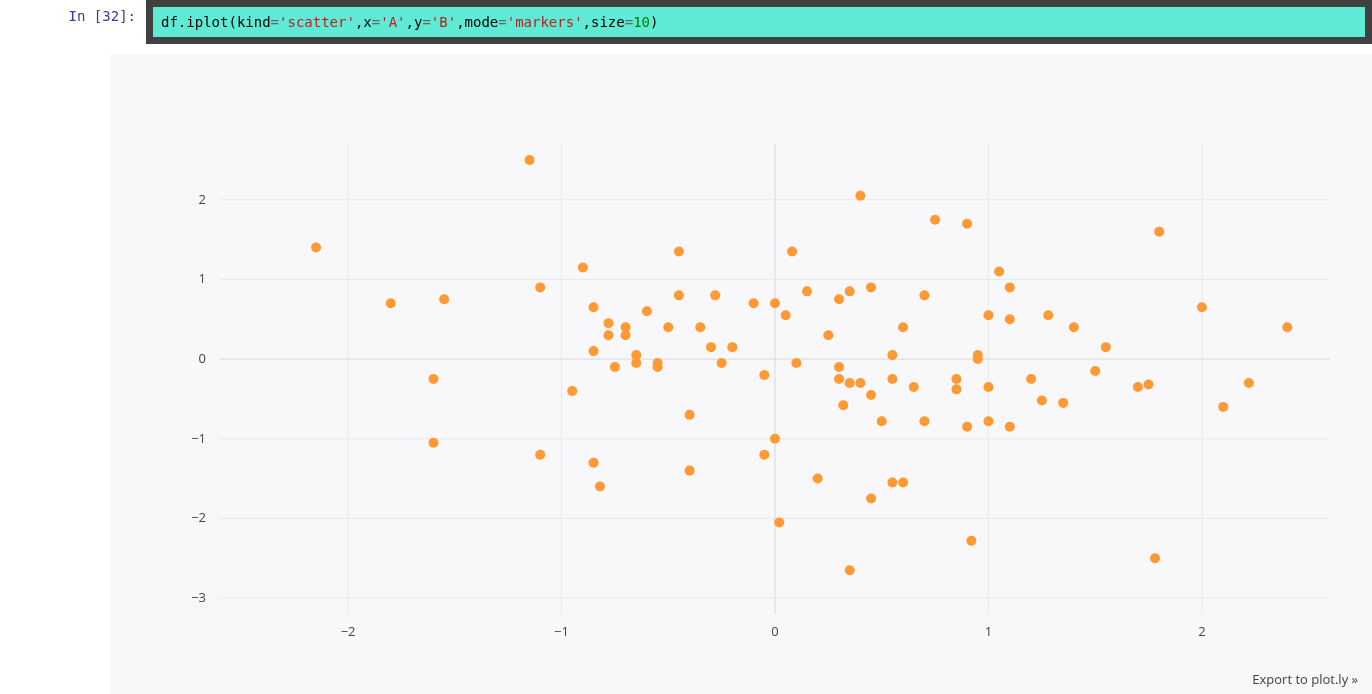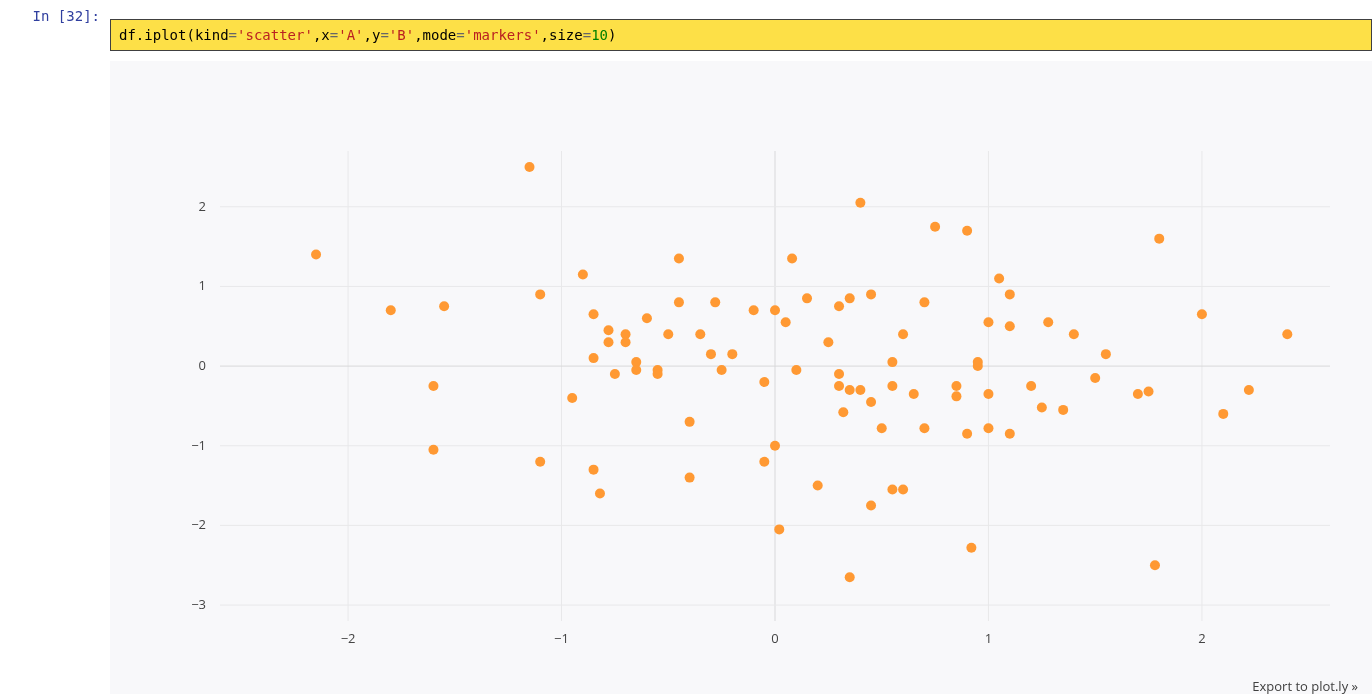"In [32]:" .notebook-cell { padding-left: none -> 36px }
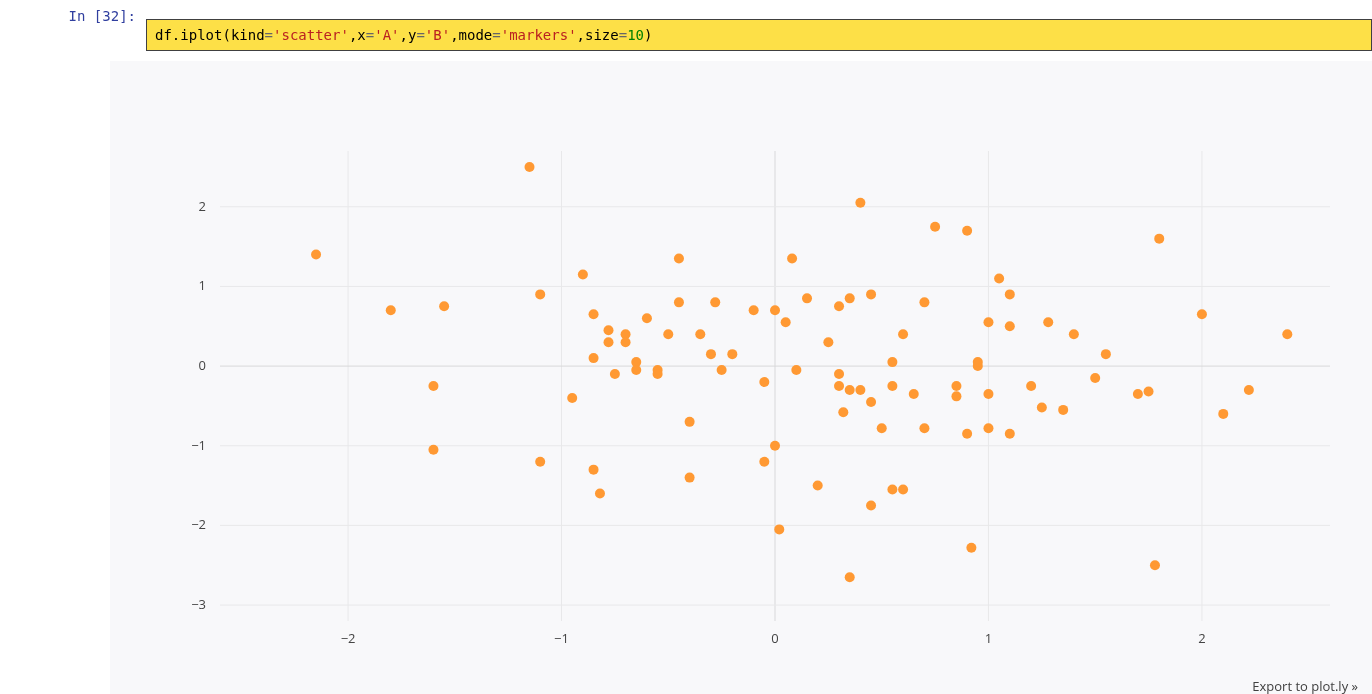"df.iplot(kind='scatter',x='A',y='B',mode" .code-area { background: #fde047 -> #5eead4; border: 1px solid #404040 -> 7px solid #404040; margin-top: 19px -> none }
